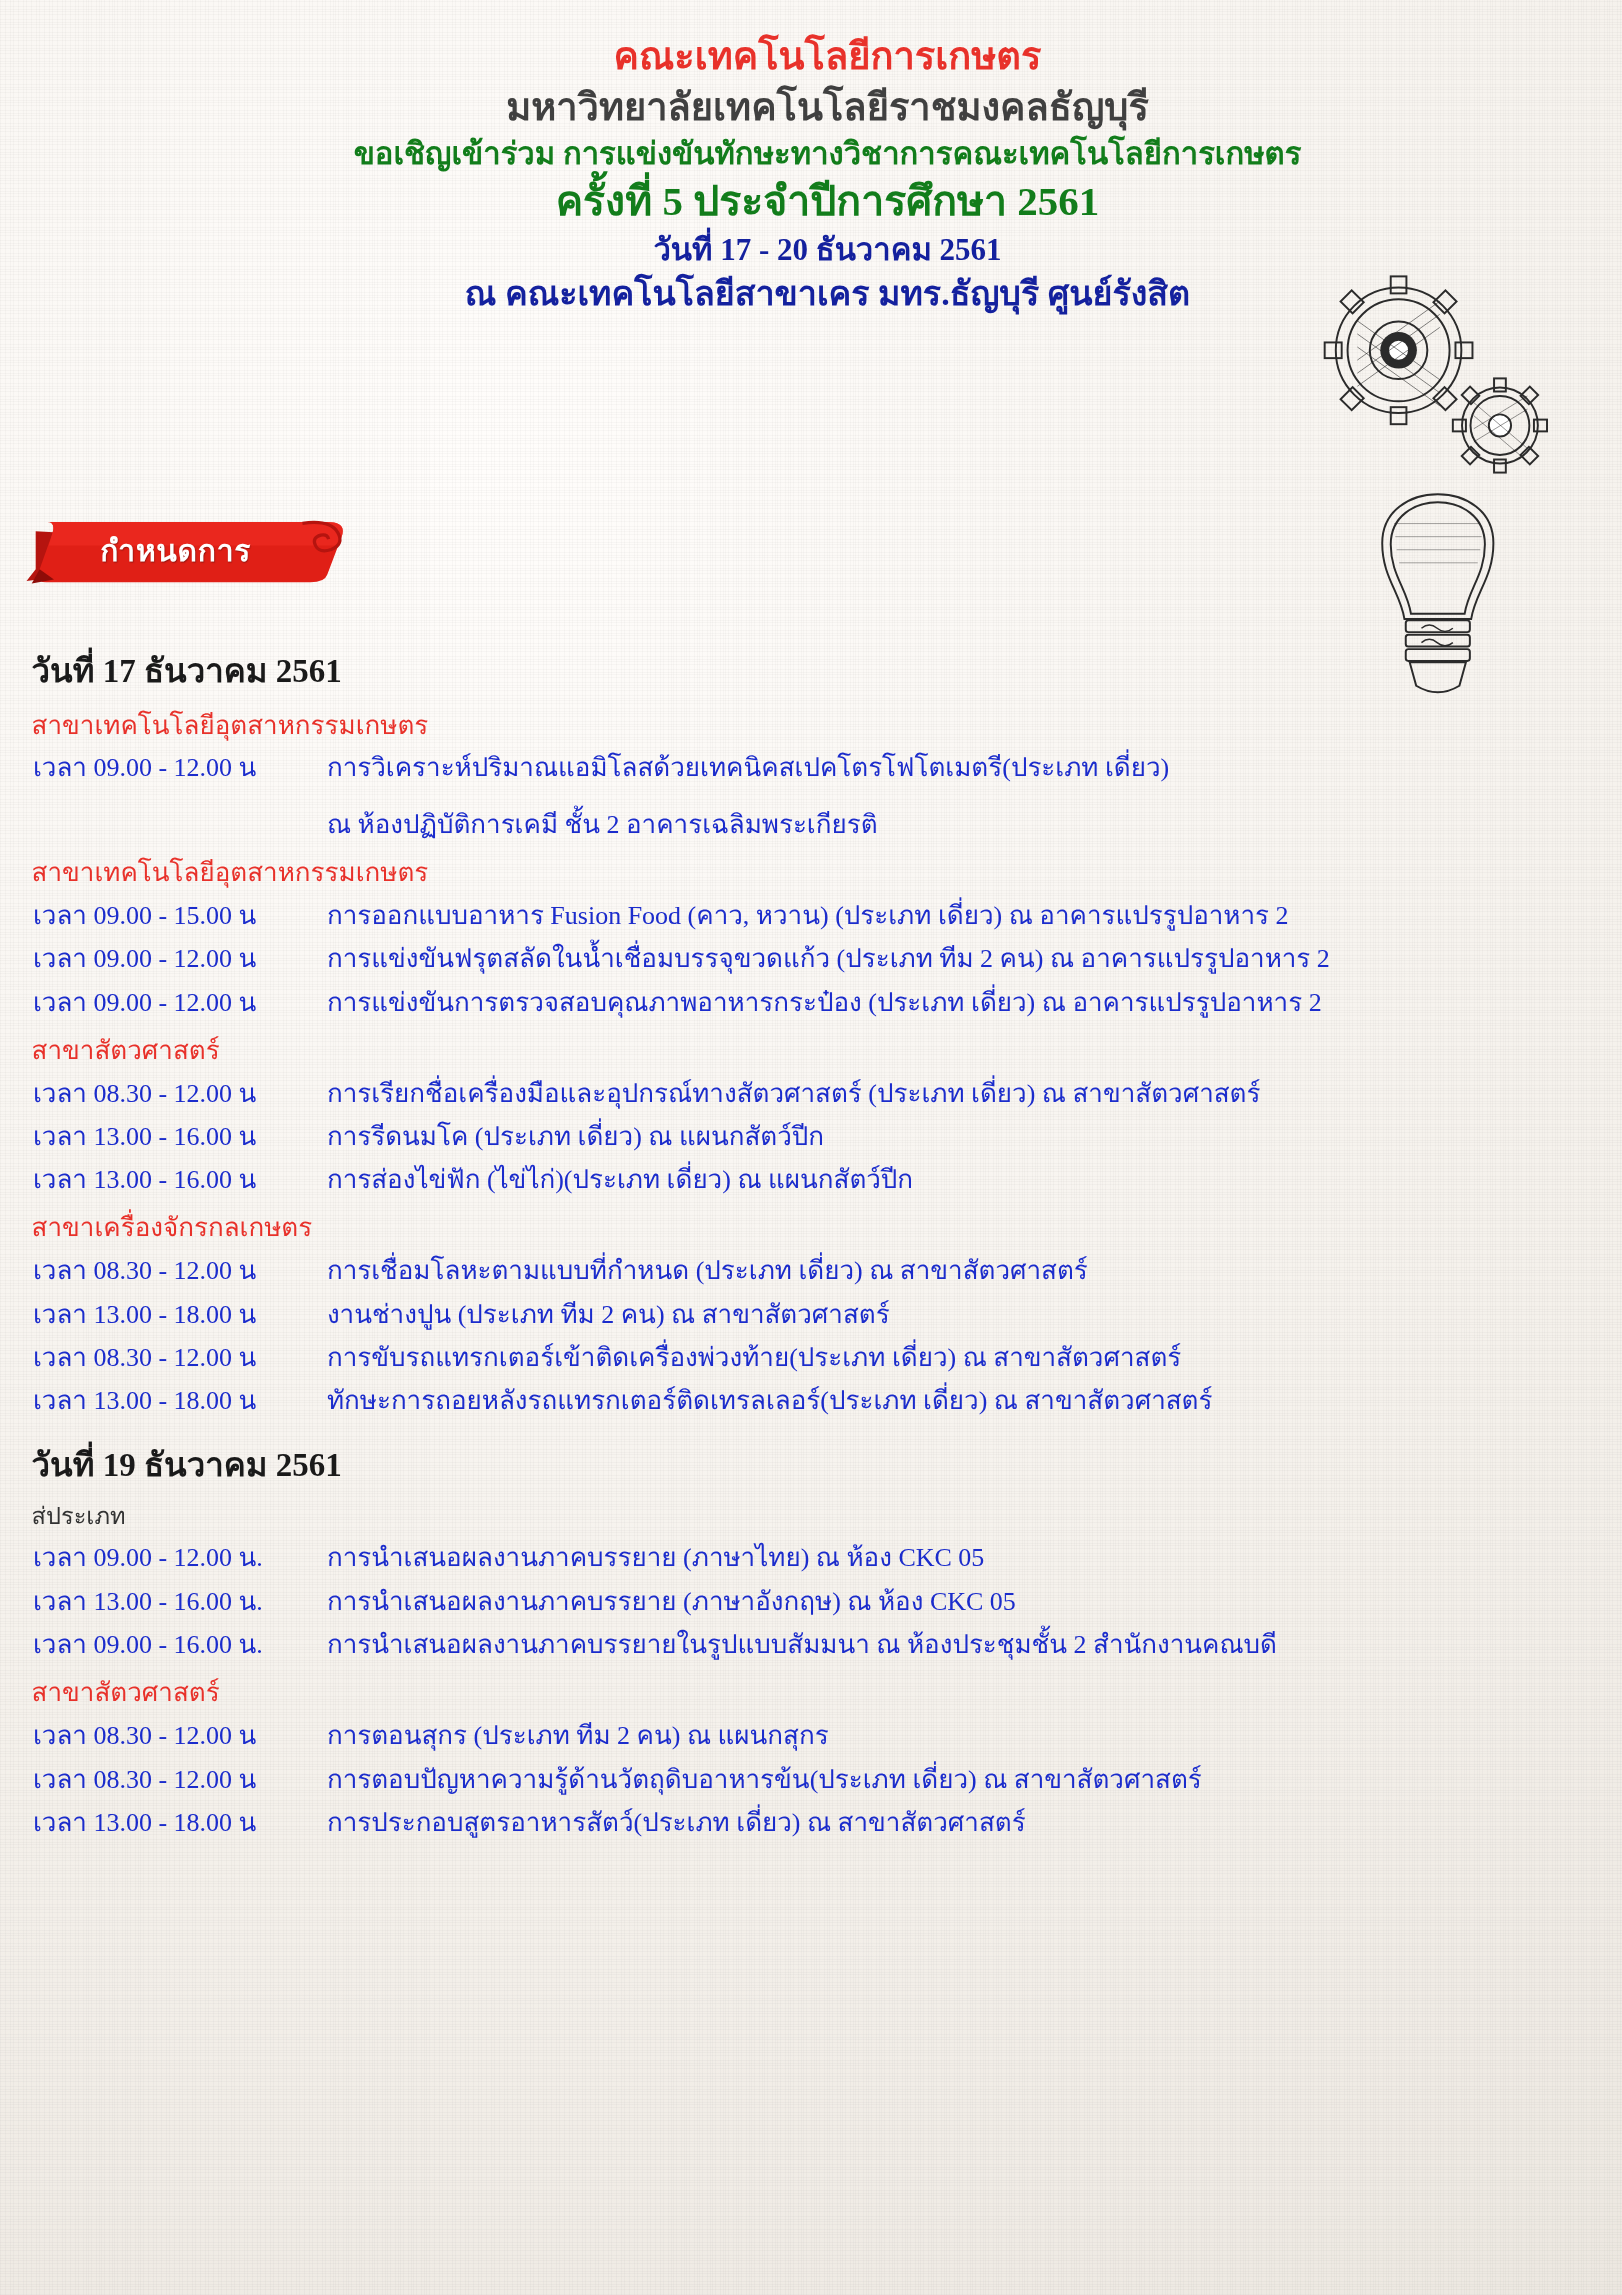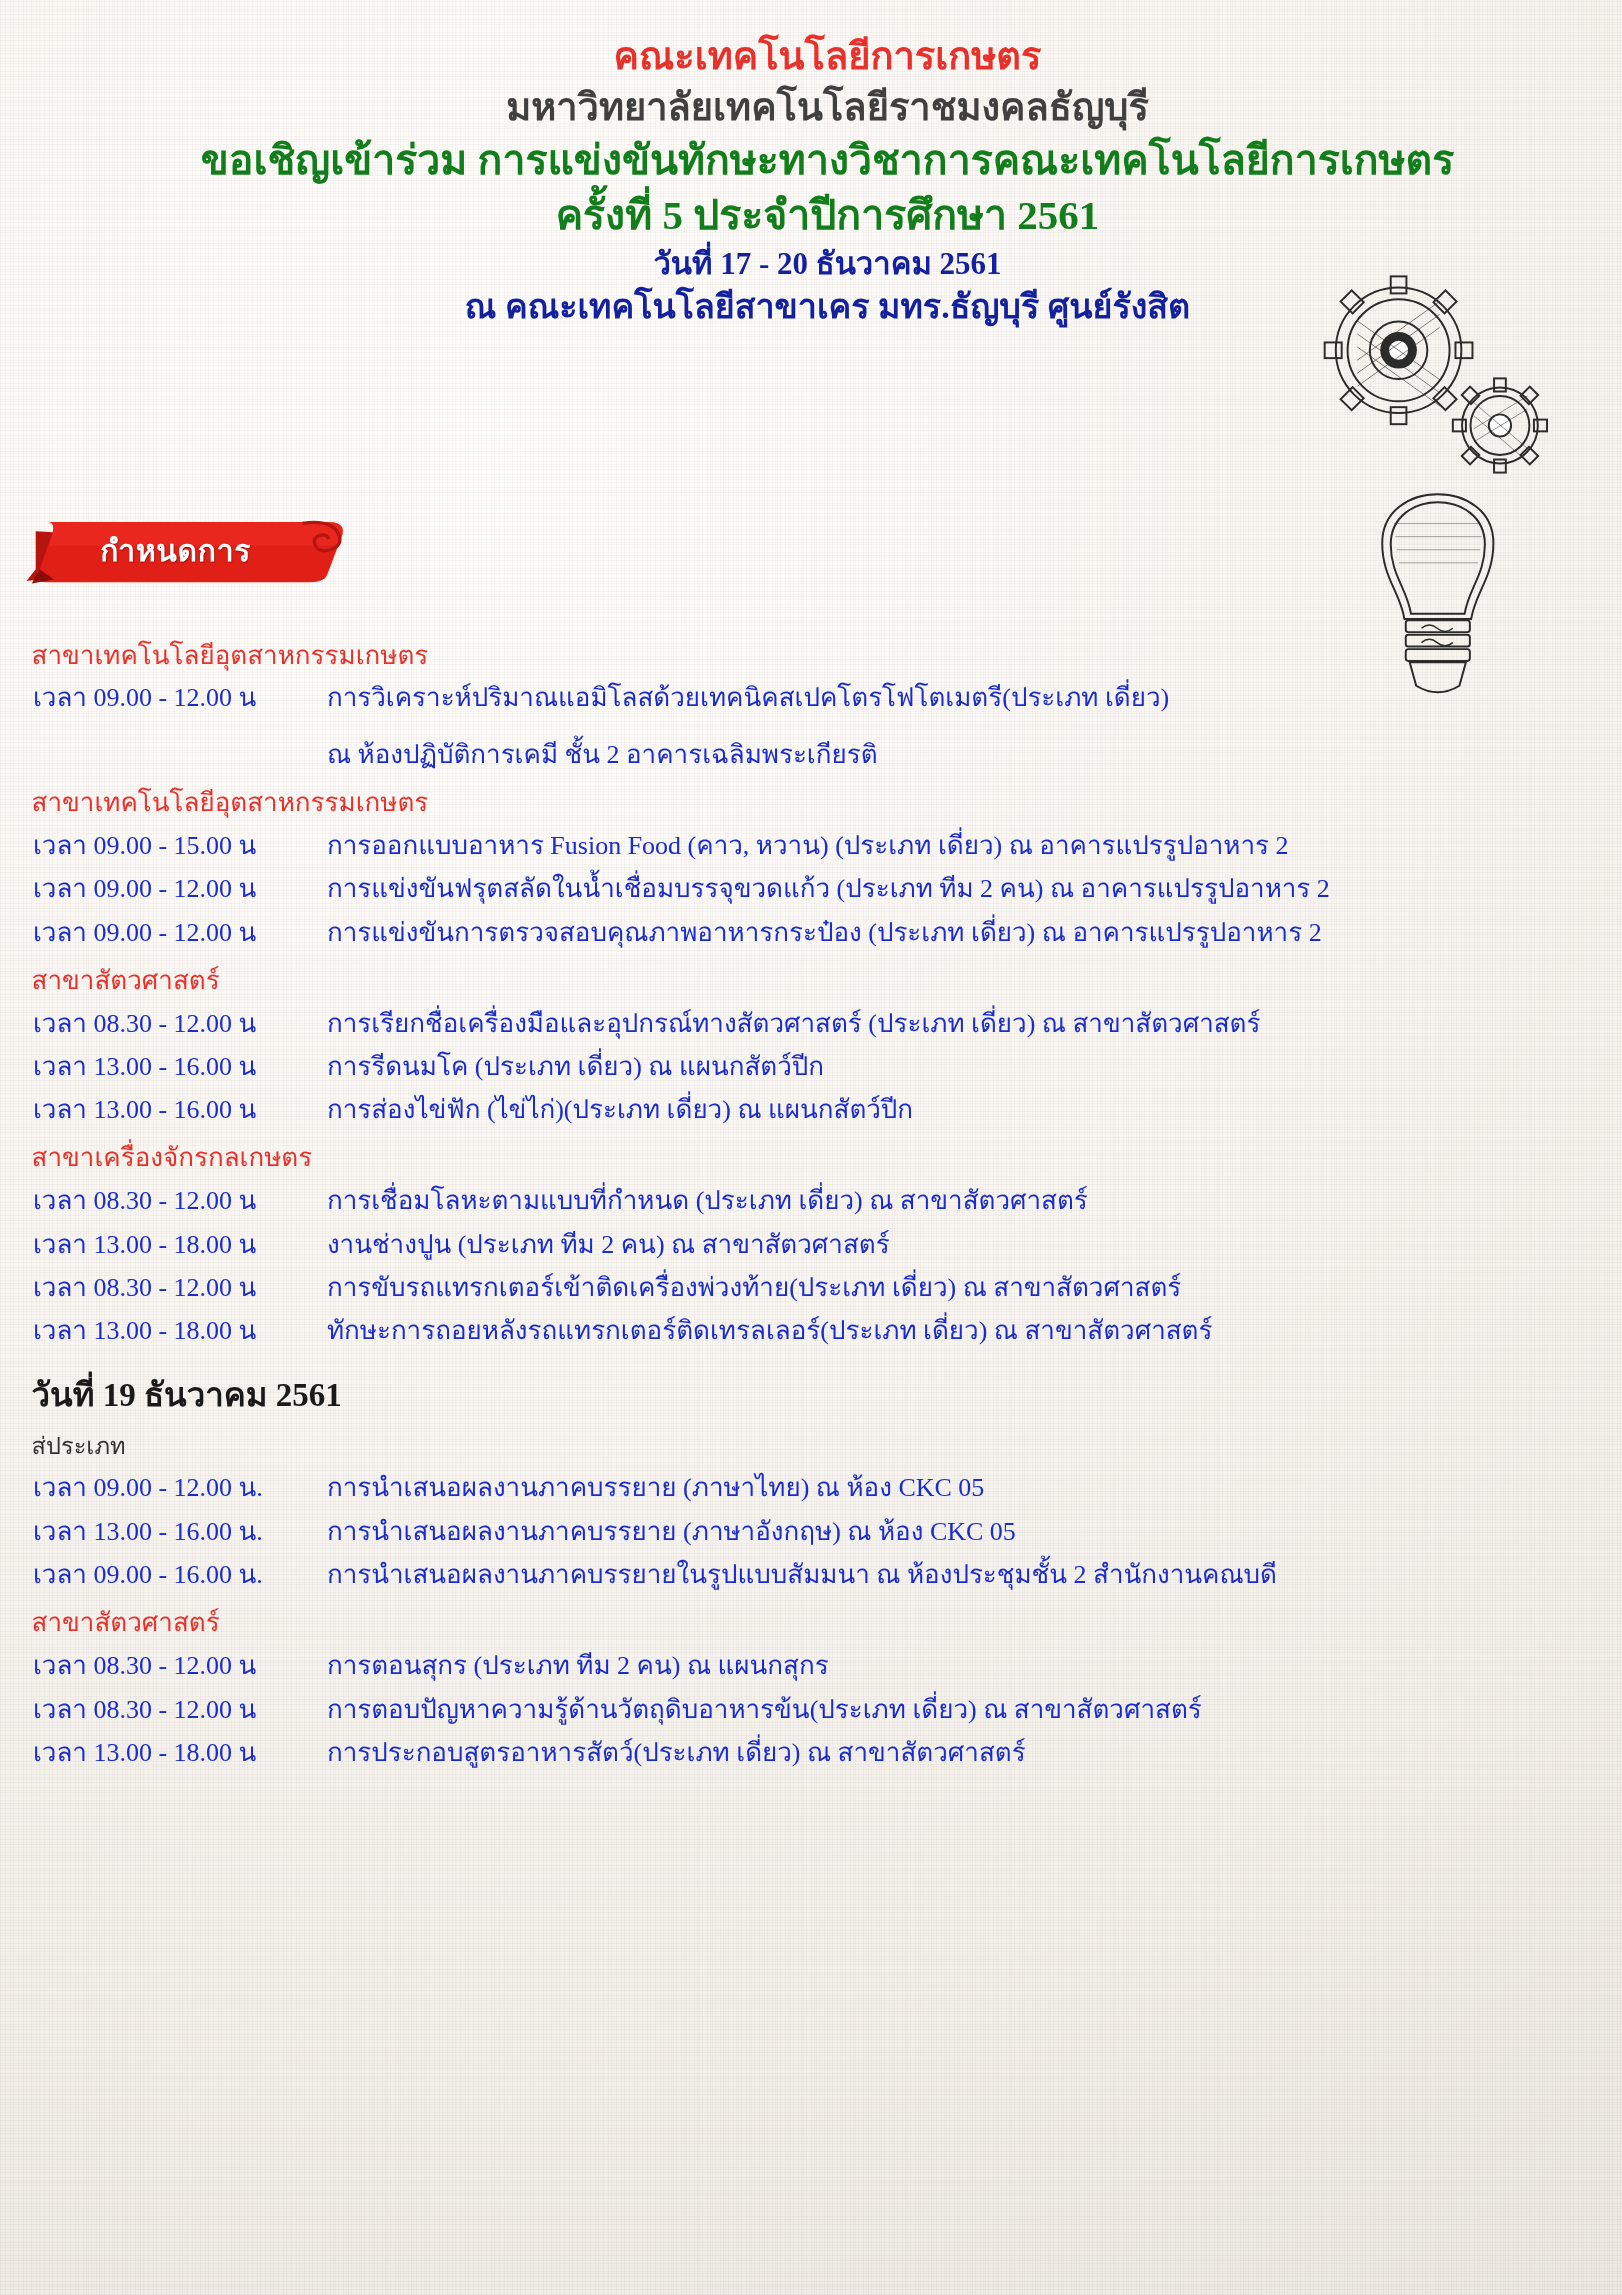"ขอเชิญเข้าร่วม" .h3 { font-size: 41px -> 31px }
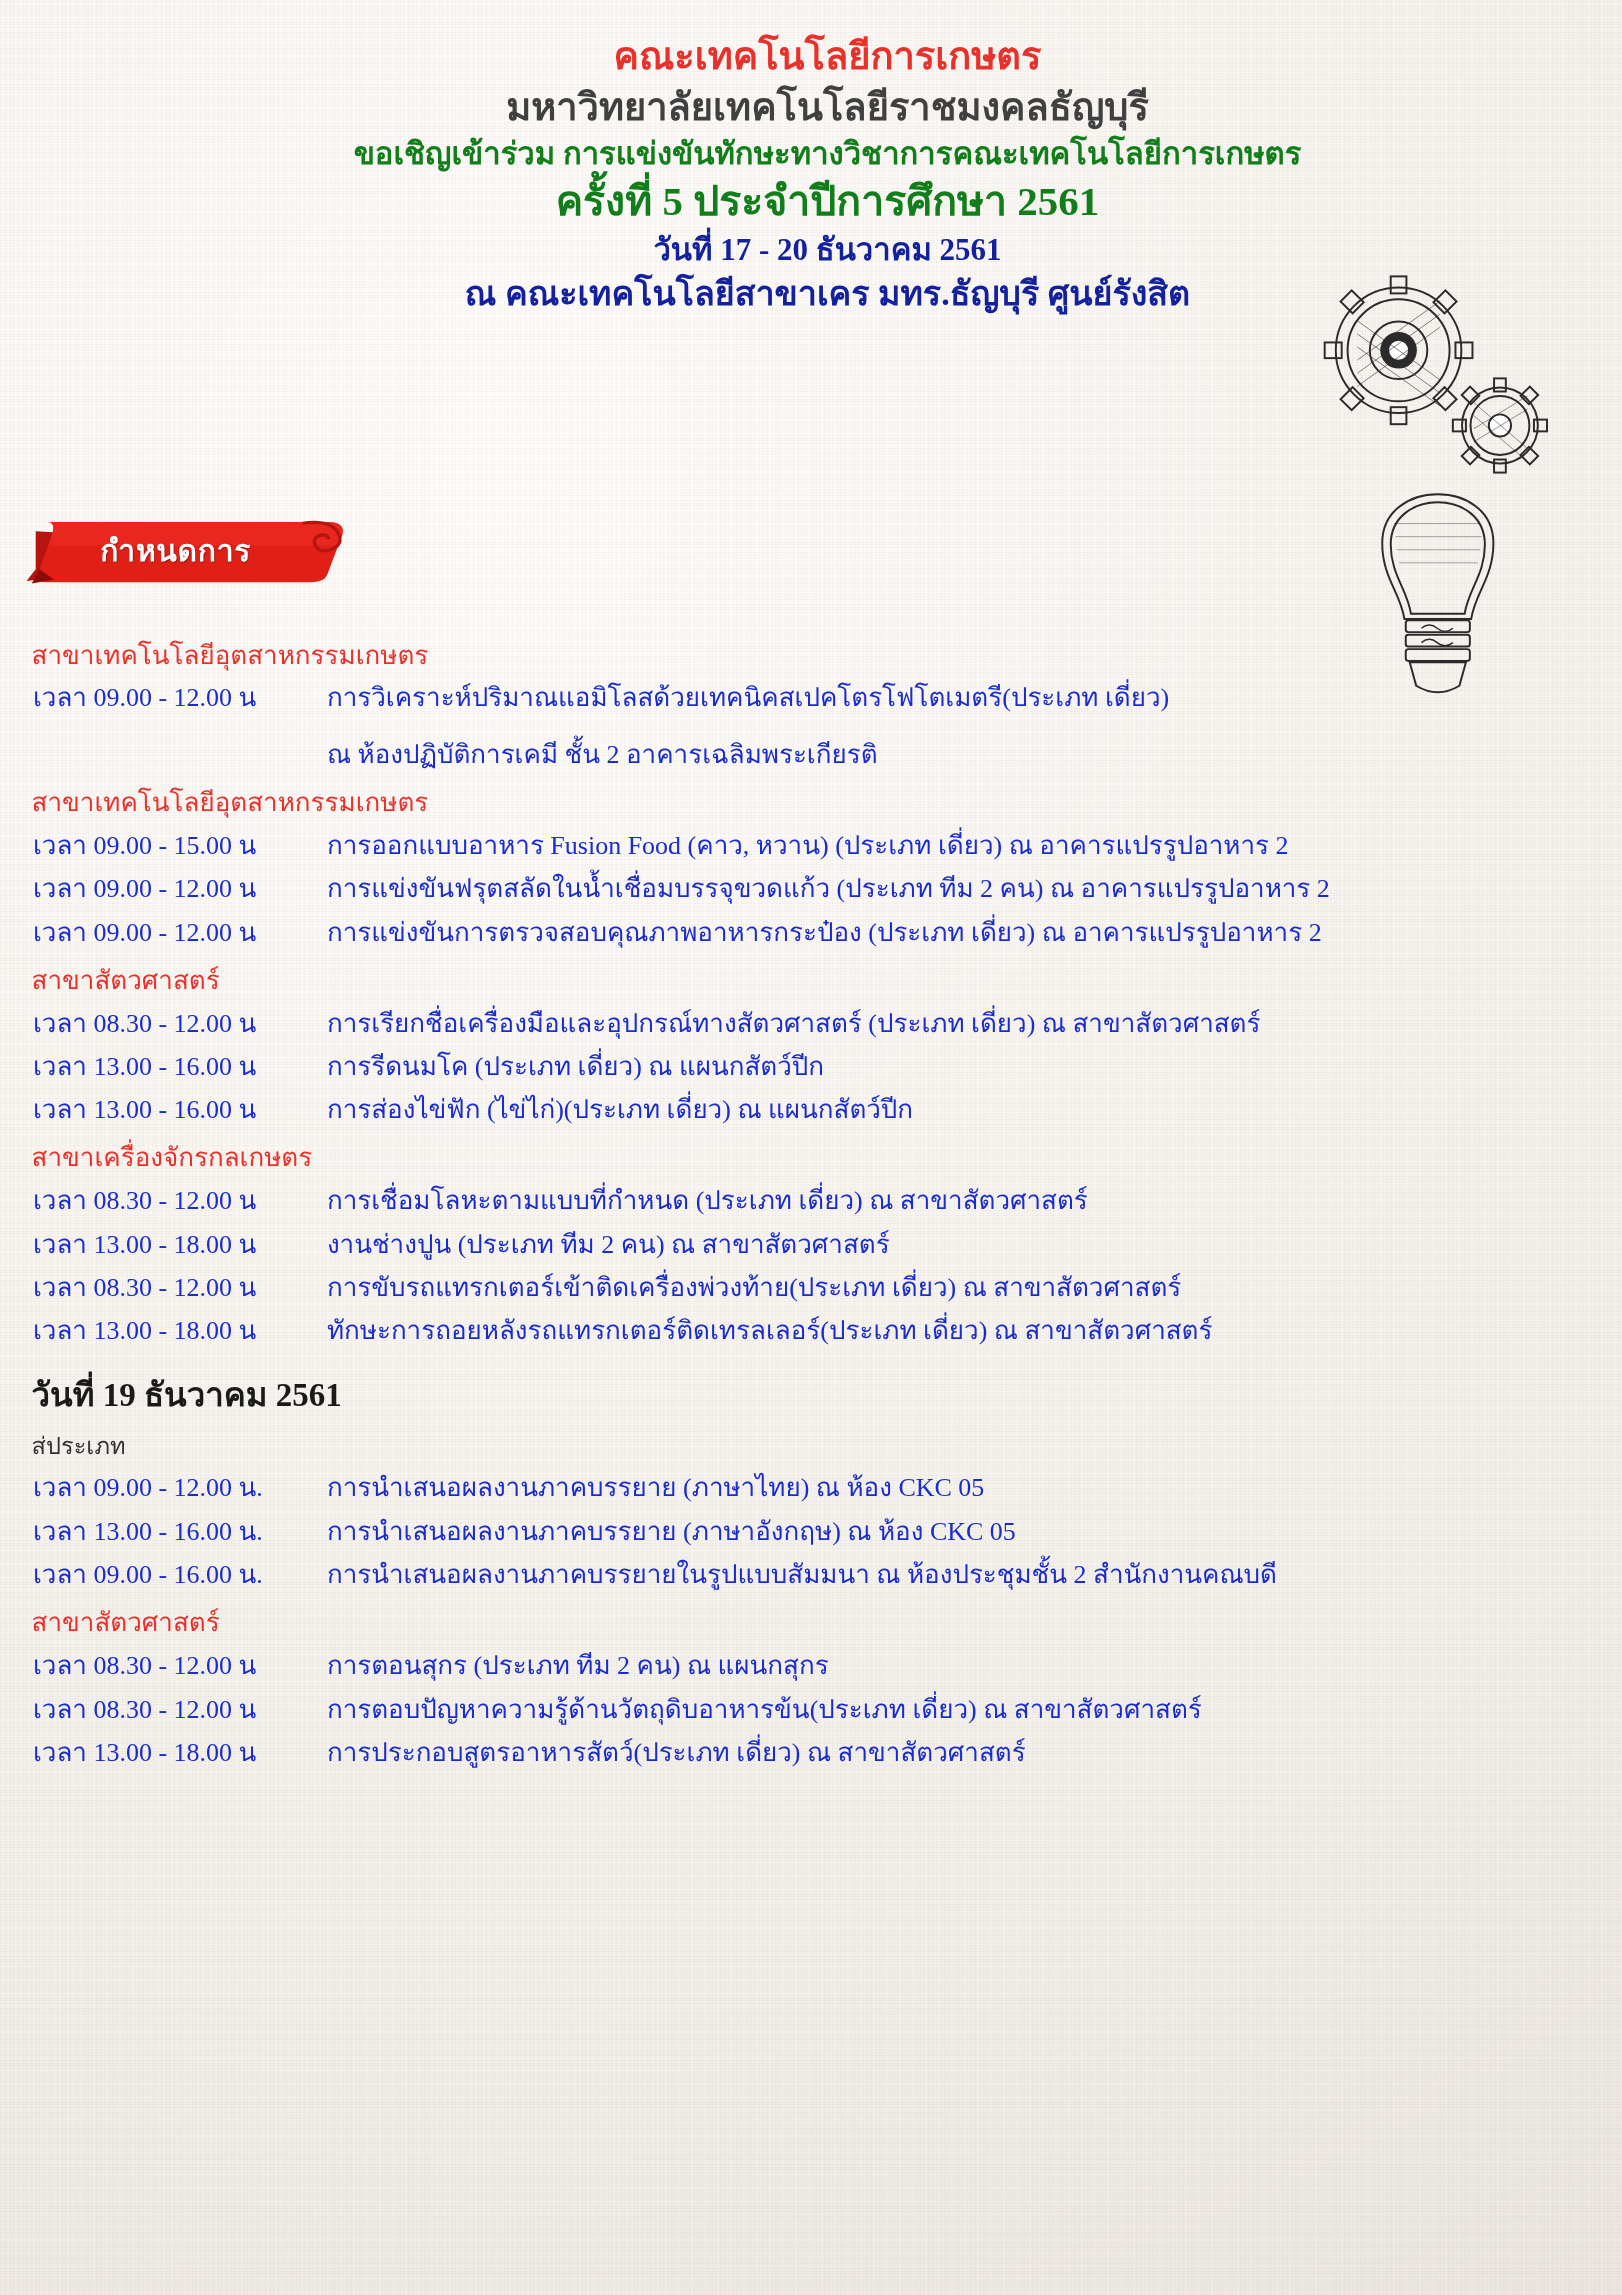"วันที่ 17 ธันวาคม 2561" div.day-title { html: none -> <div>วันที่ 17 ธันวาคม 2561</div> }
